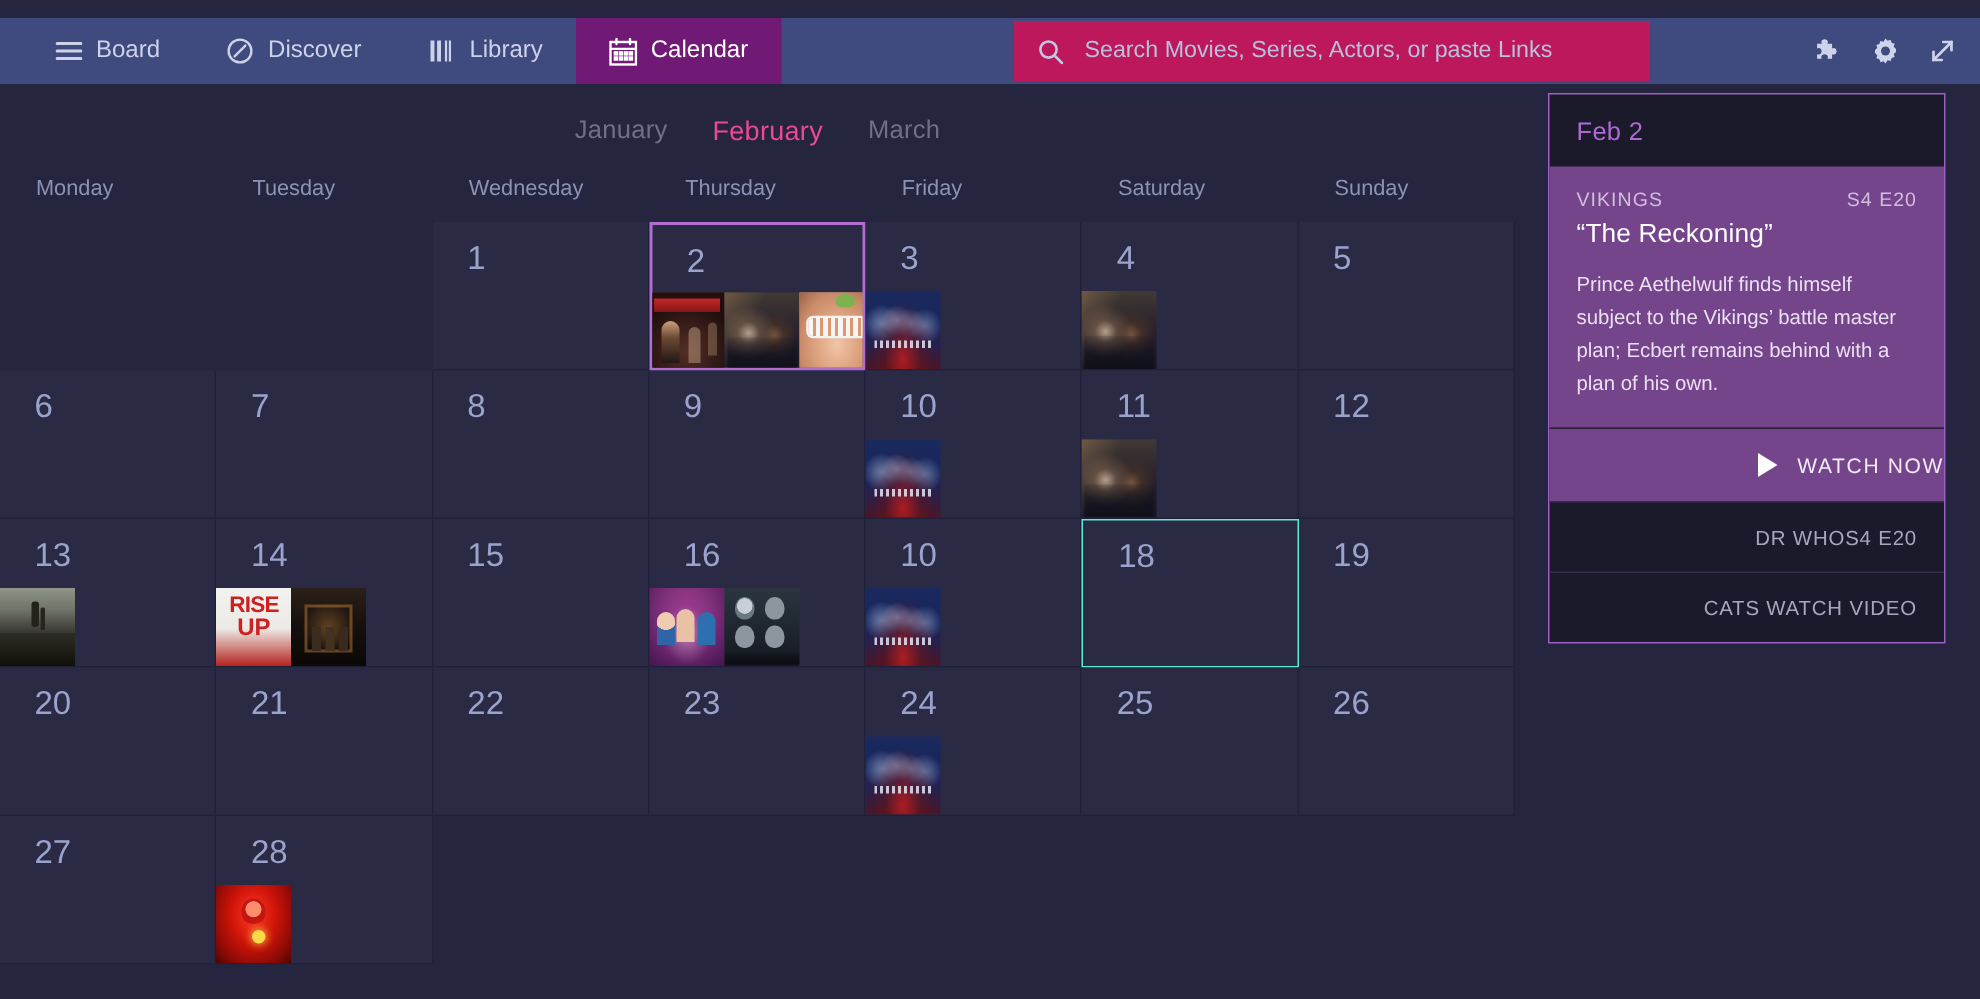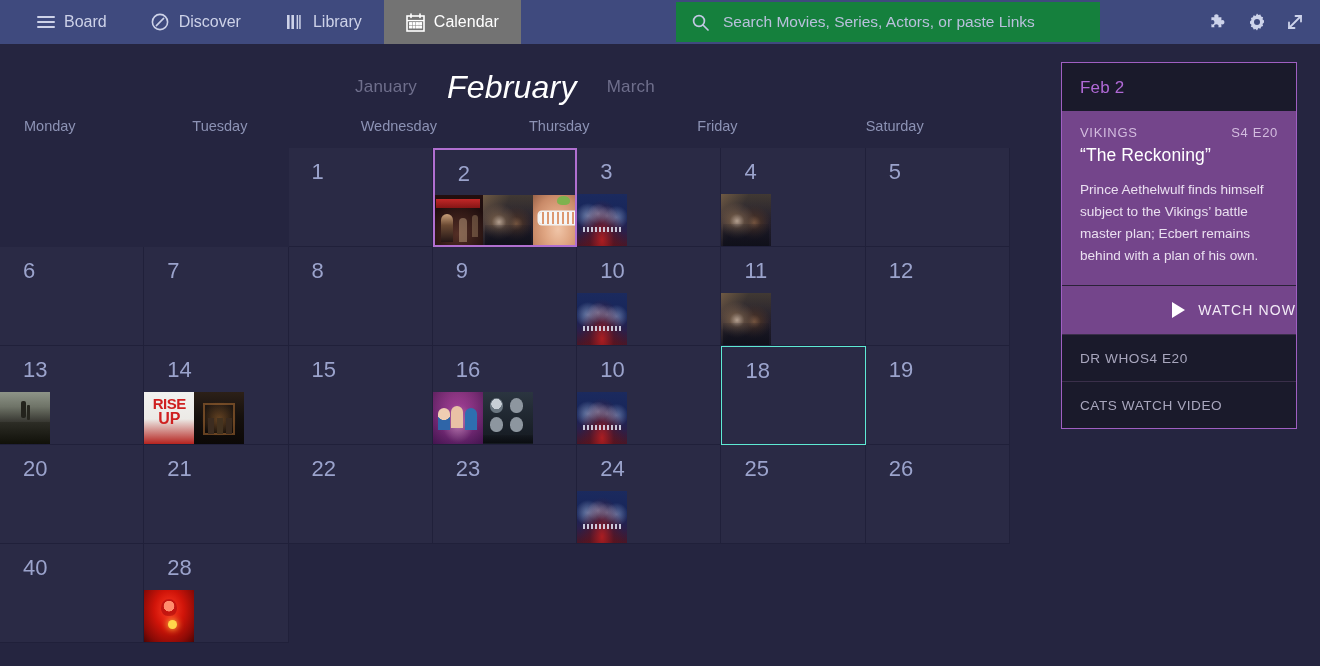"Board" .topbar { top: 0 -> 12px }
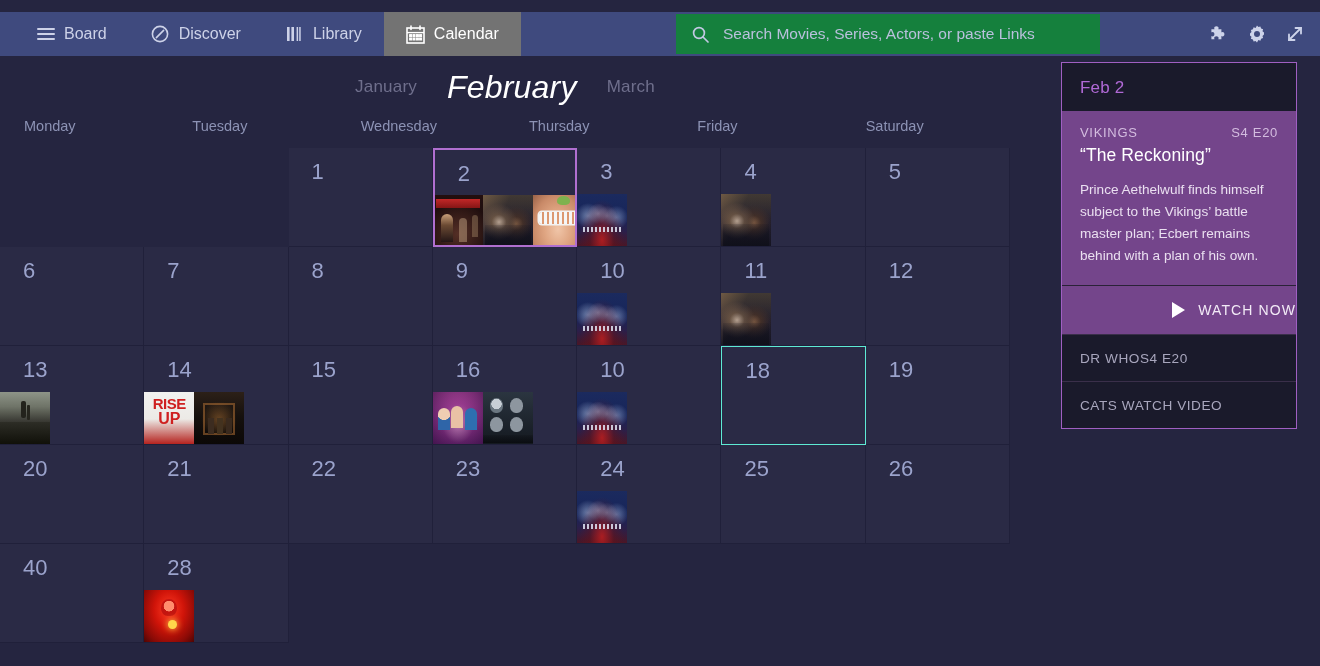"Calendar" .nav-tab.active { background: #737373 -> #701a75 }
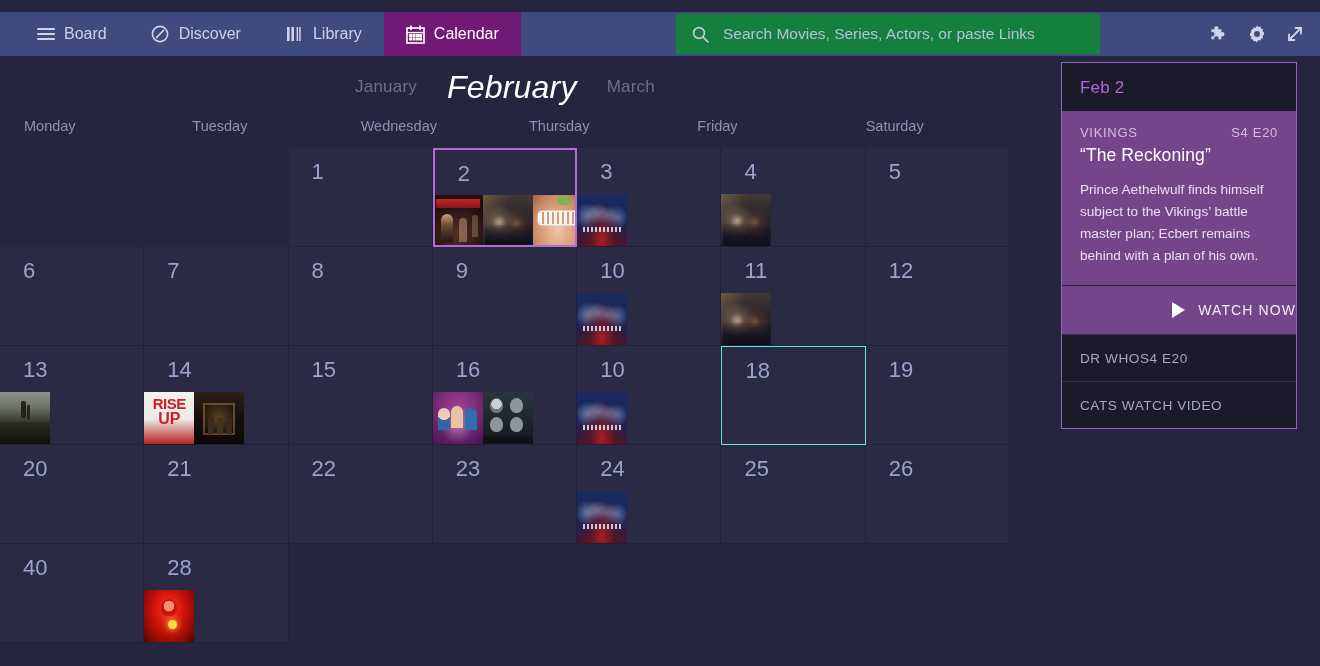"Search Movies, Series, Actors, or" .search-wrap { background: #15803d -> #be185d }
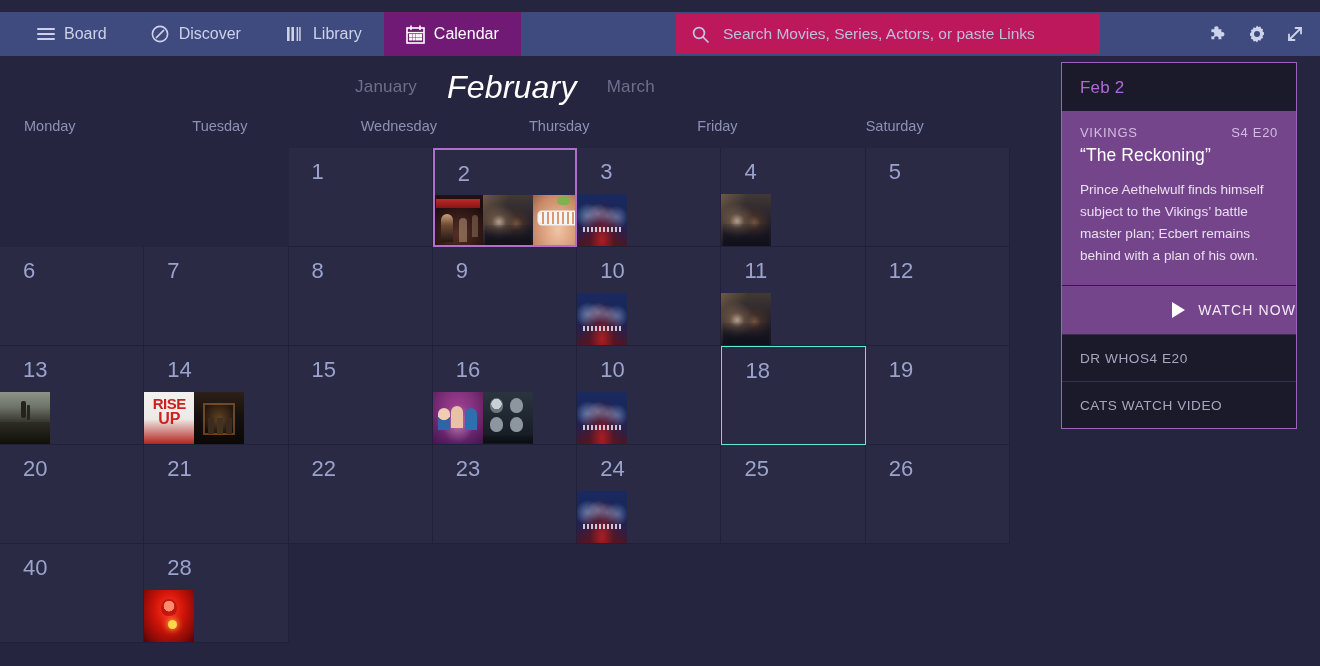"February" .month-cur { color: #ffffff -> #ec4899; font-size: 32px -> 18px; font-style: italic -> none }
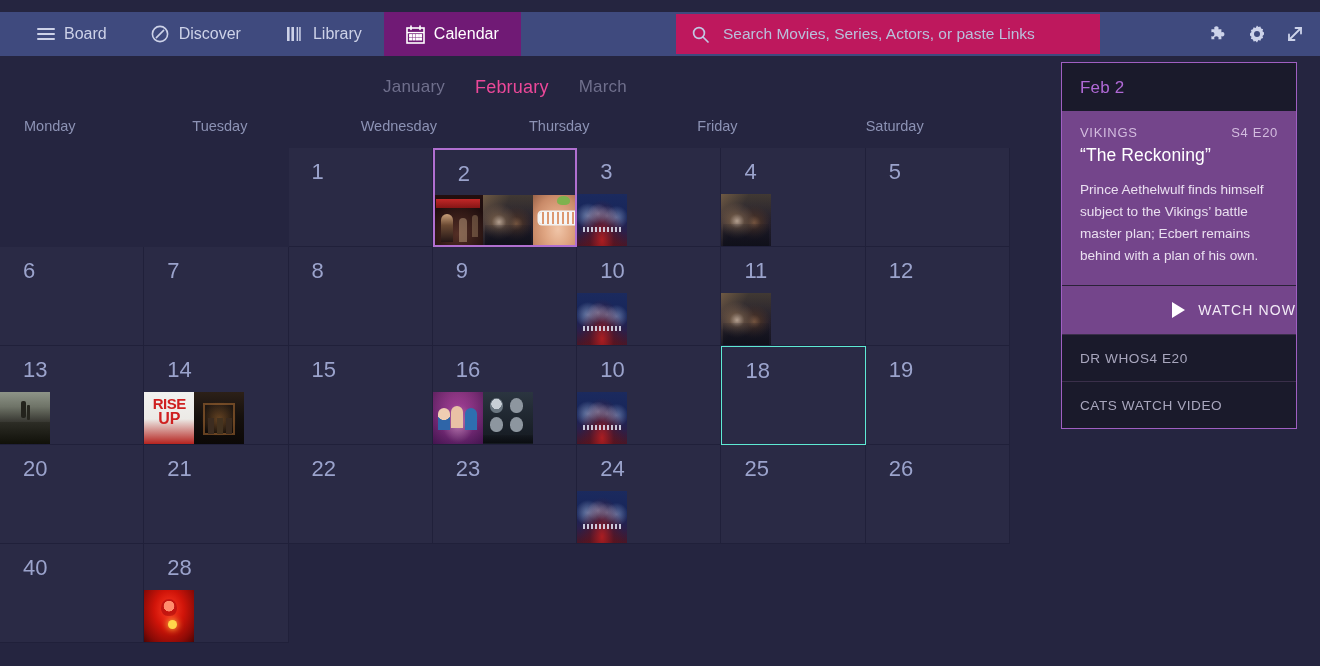"Feb 2" .card { margin-left: 29px -> none }
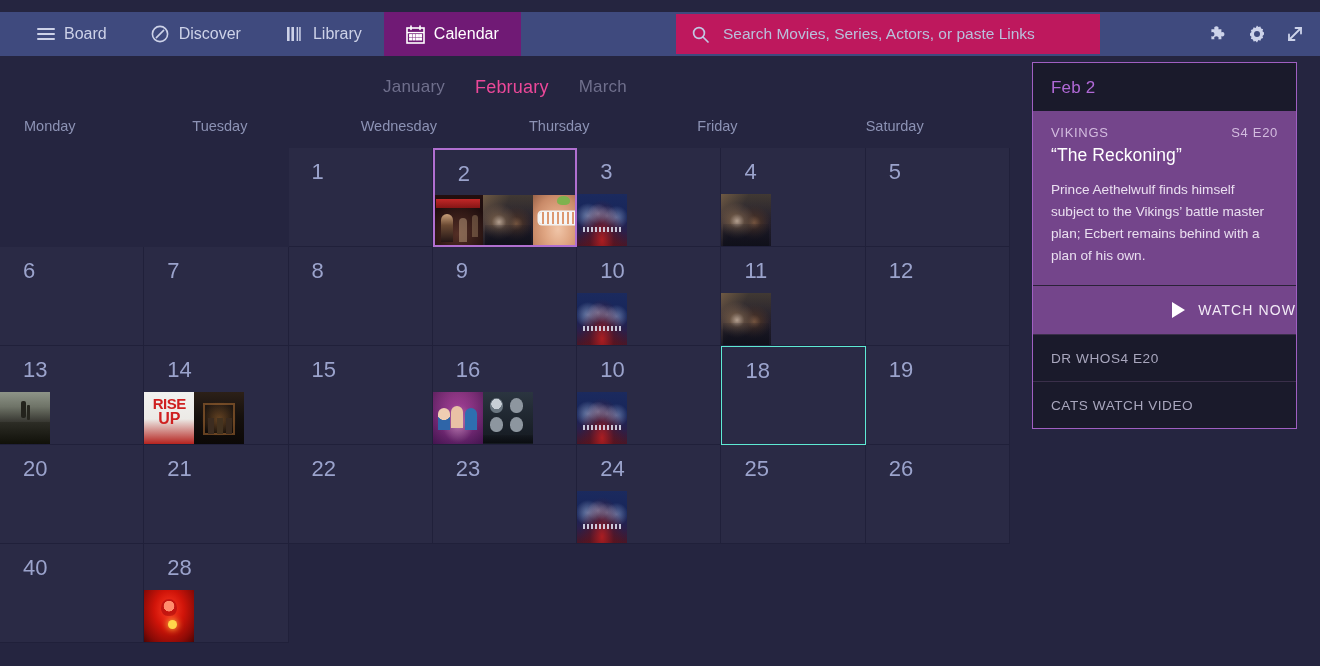"Sunday" div.weekday { html: none -> <div>Sunday</div> }
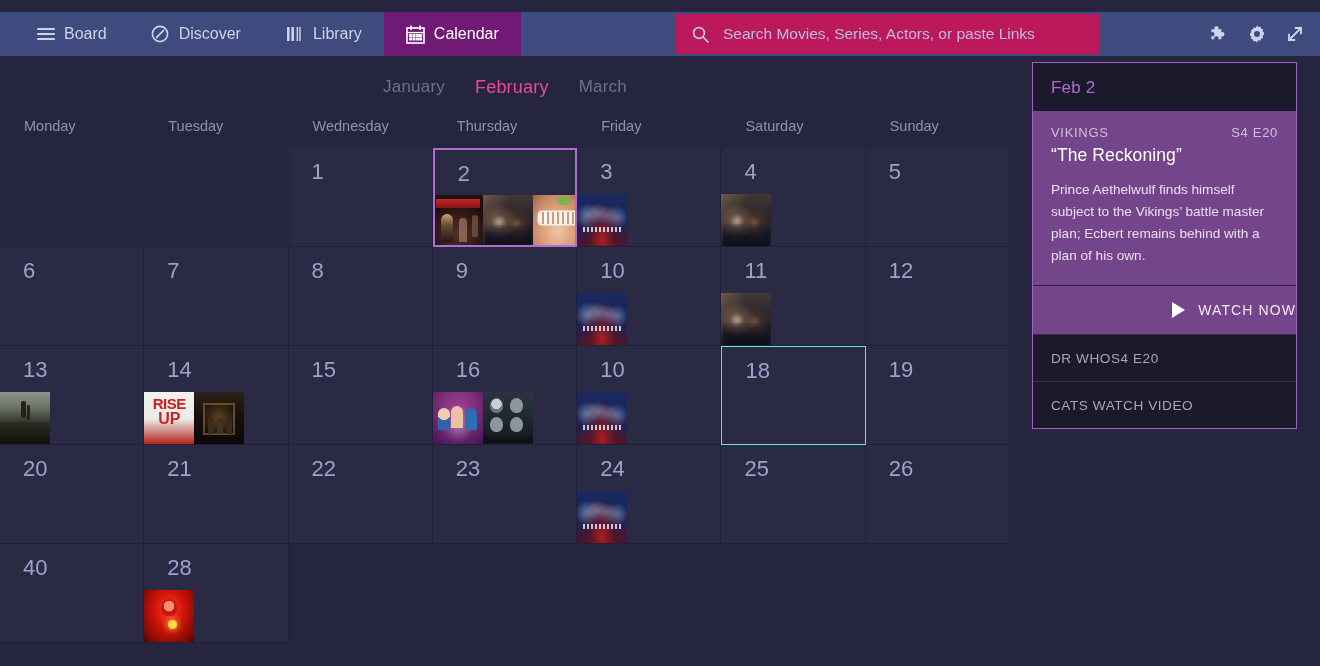"DR WHO" .ep-row { justify-content: flex-start -> flex-end }
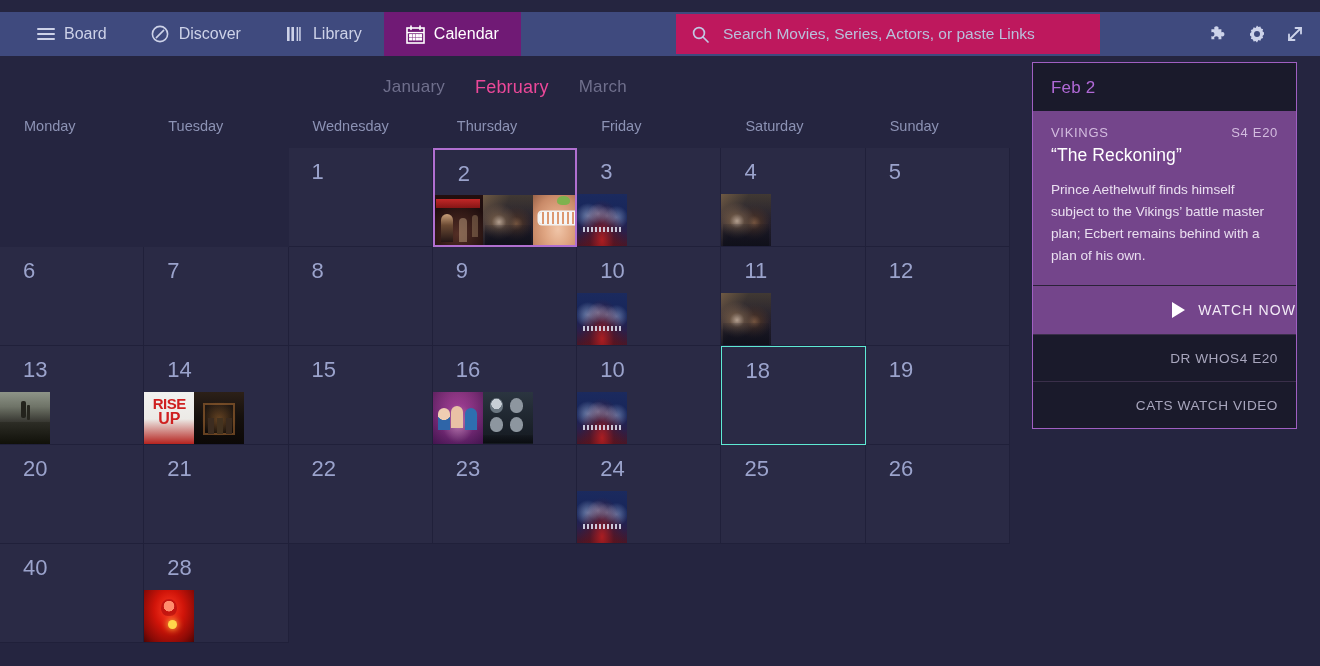"40" div.daynum { text: 40 -> 27 }
